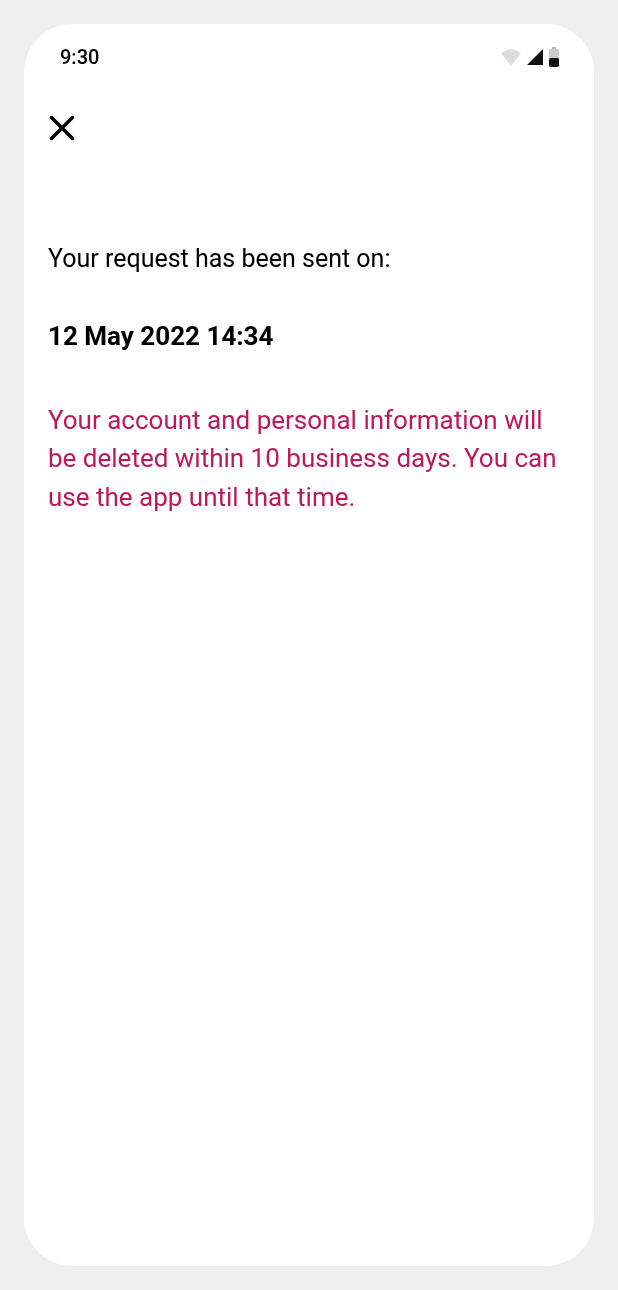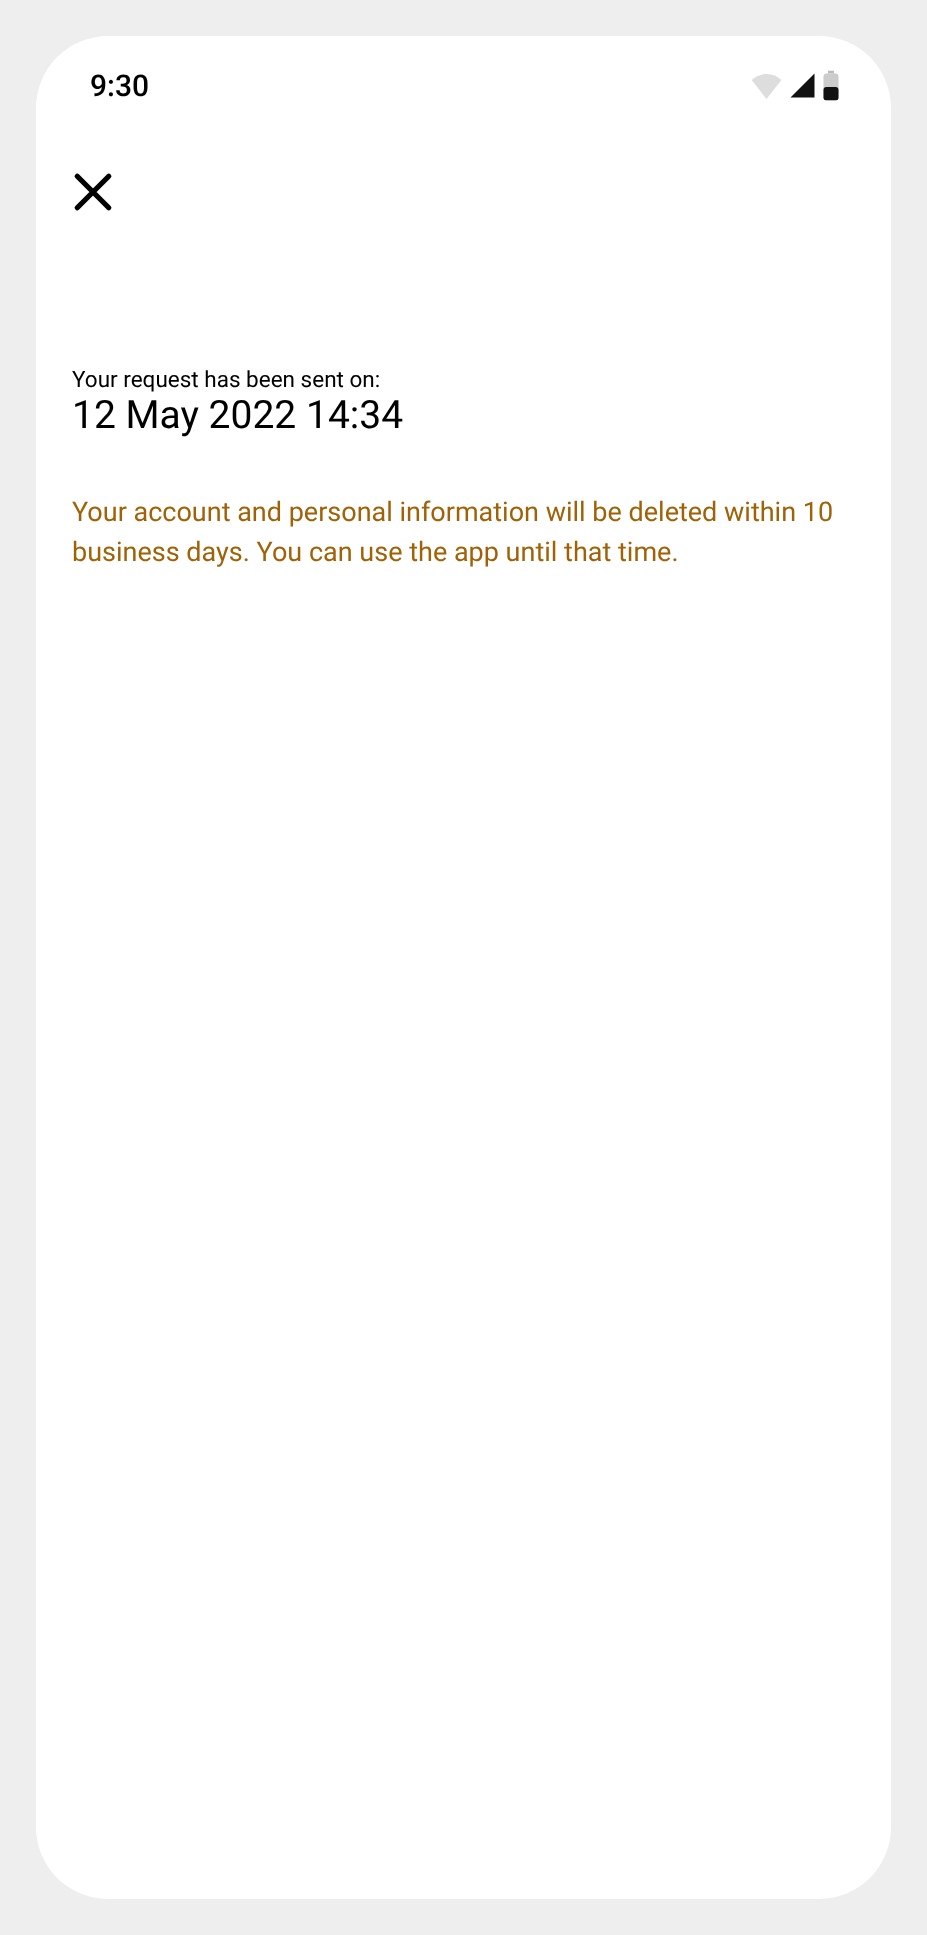"Your request has been sent" .intro { font-size: 15px -> 25px }
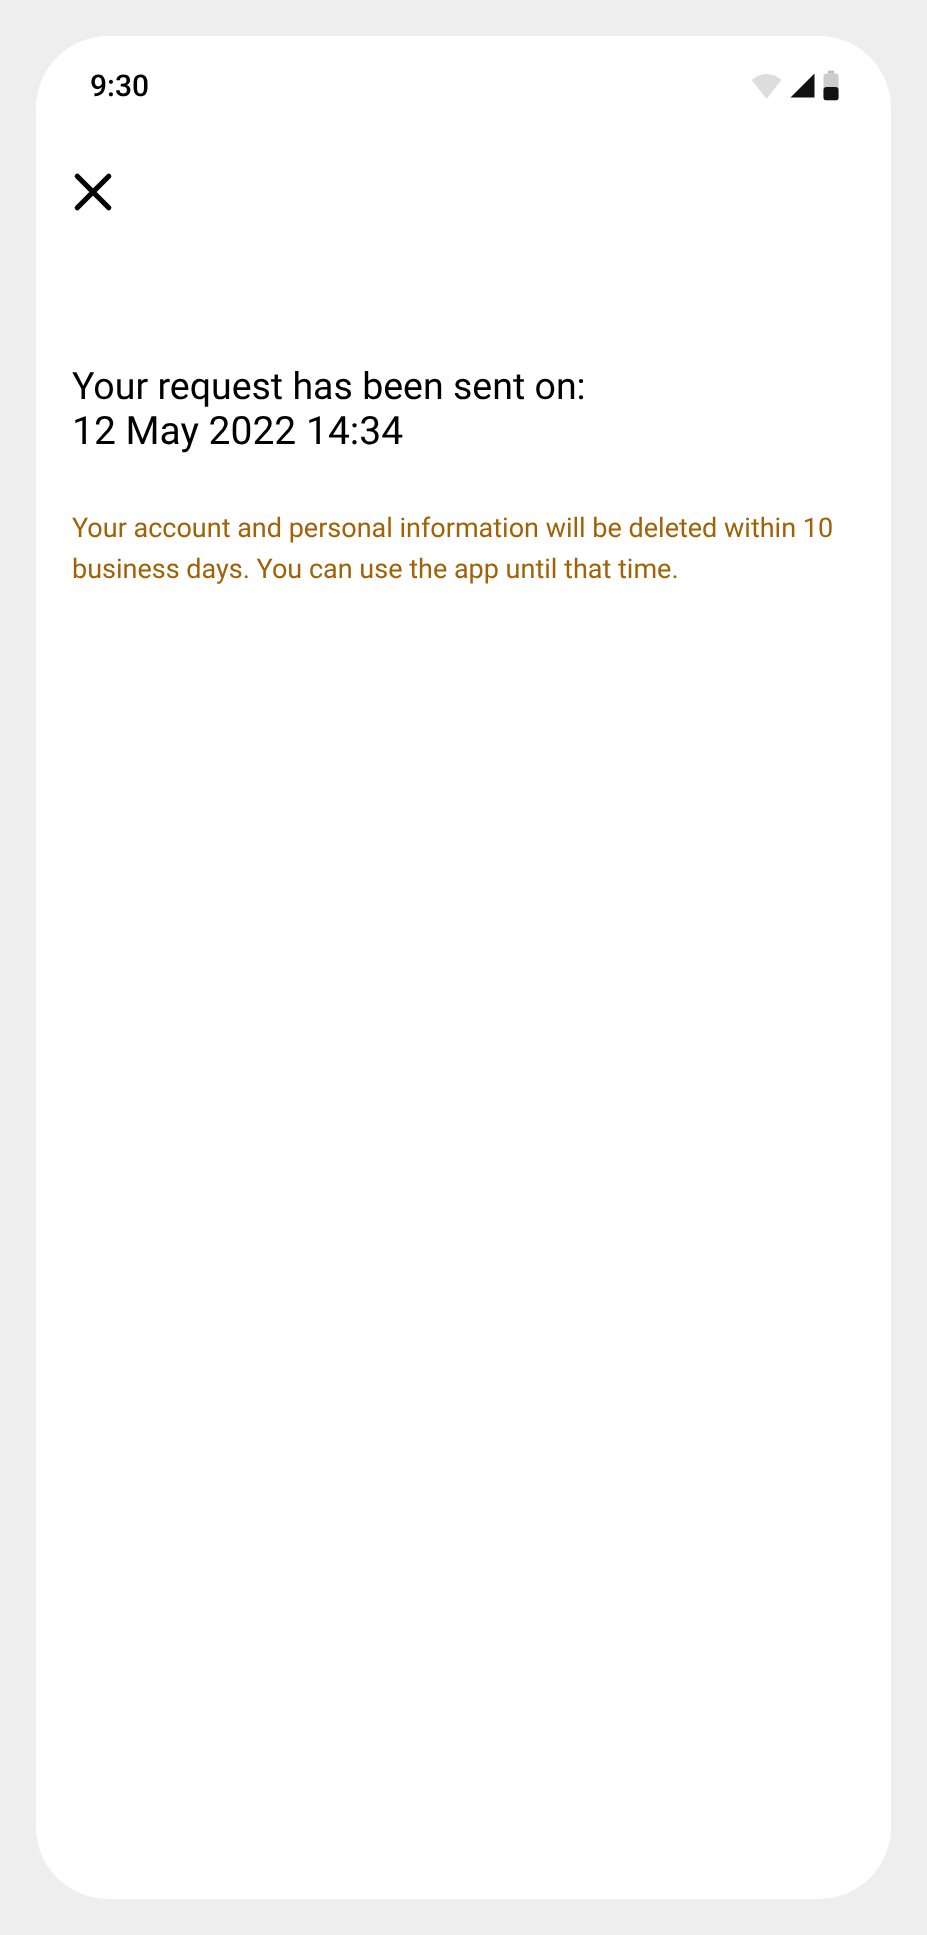"12 May 2022 14:34" .date { font-weight: 400 -> 700; margin-top: none -> 48px }
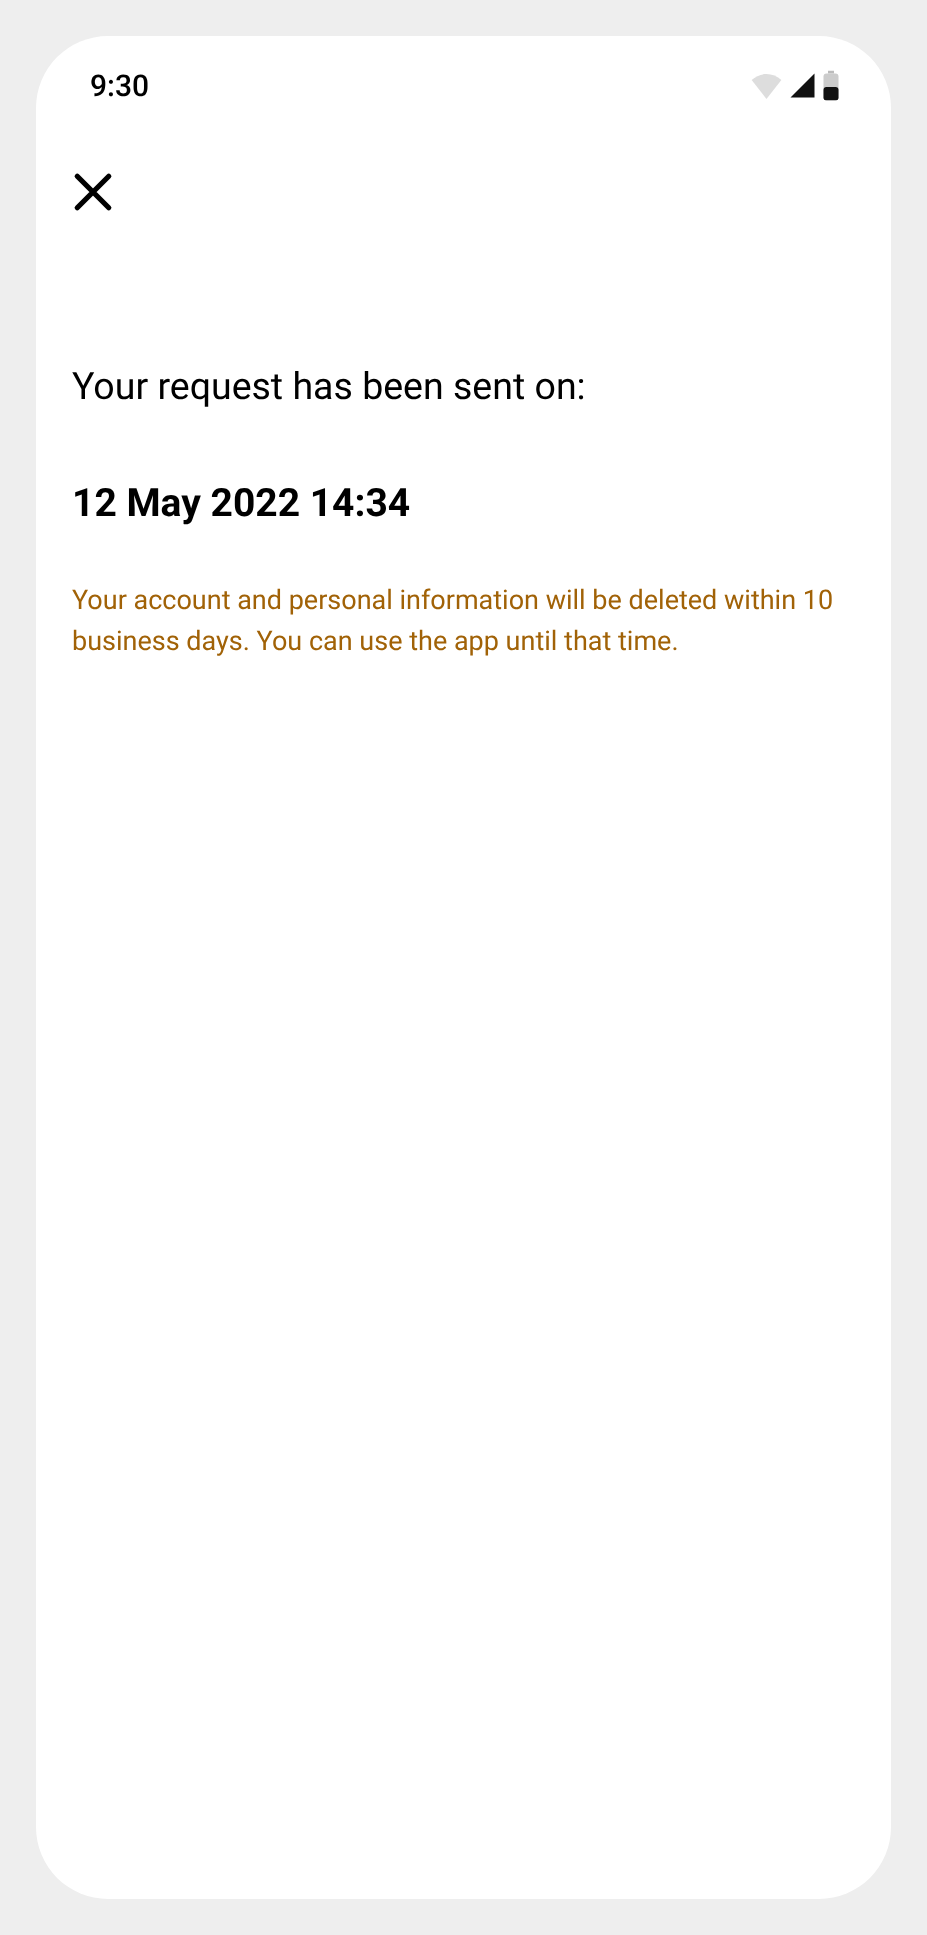"Your account and personal information" .body-text { color: #a16207 -> #be185d; font-size: 18px -> 26px; margin-top: 37px -> 50px }
